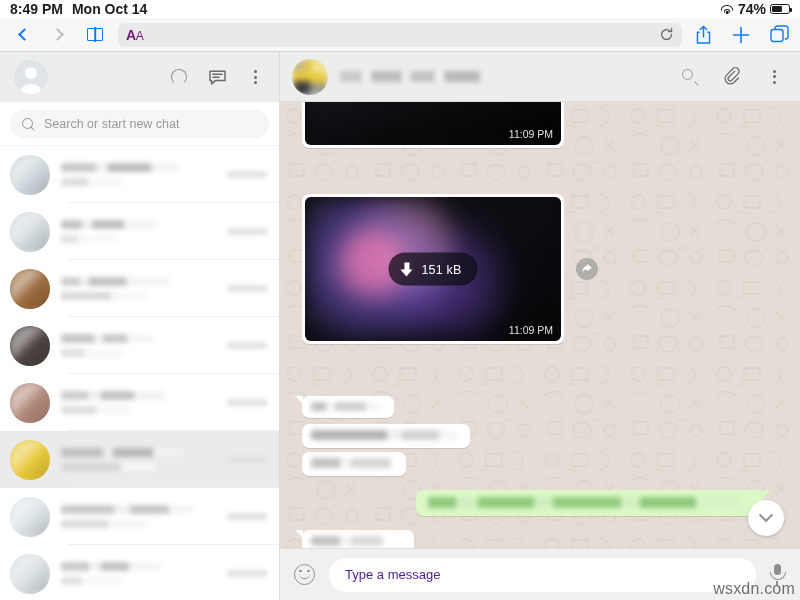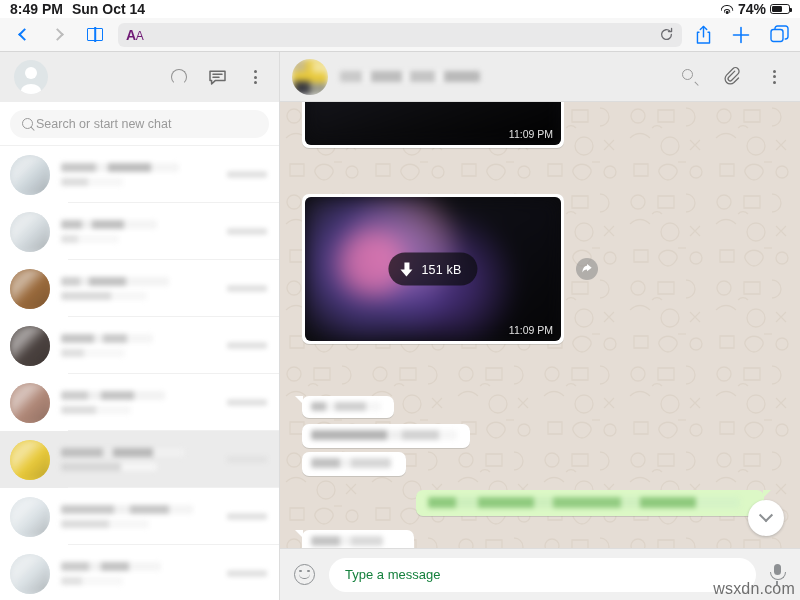"Sun Oct 14" span { text: Sun -> Mon }
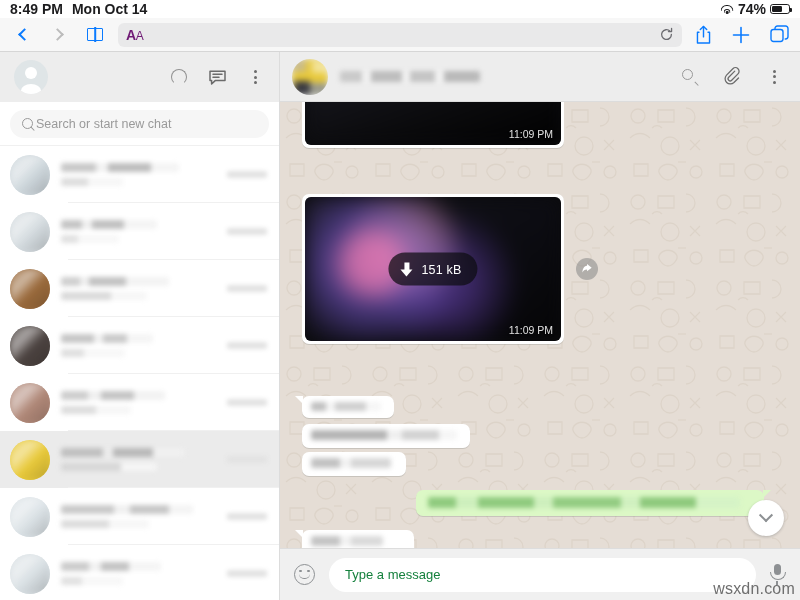"Search or start new chat" .search-box { gap: 2px -> 10px }
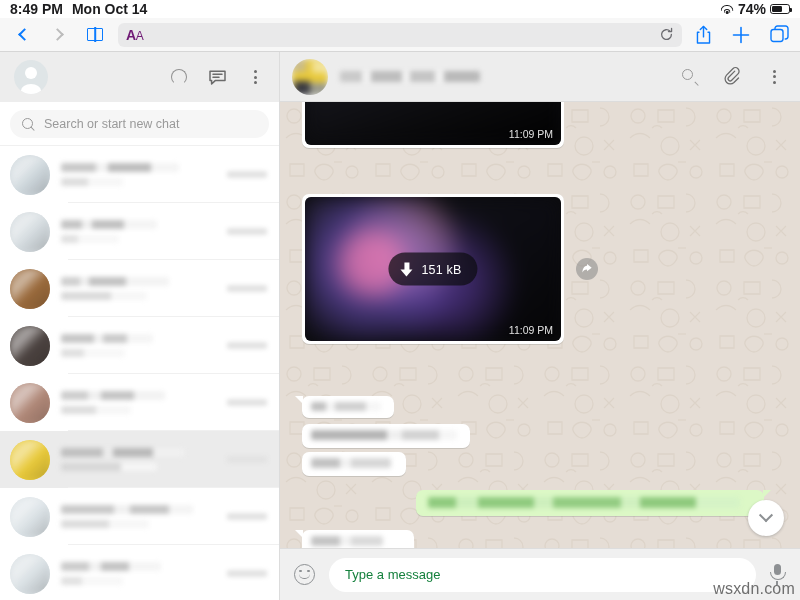"Type a message" .input-pill { color: #15803d -> #4c1d95 }
